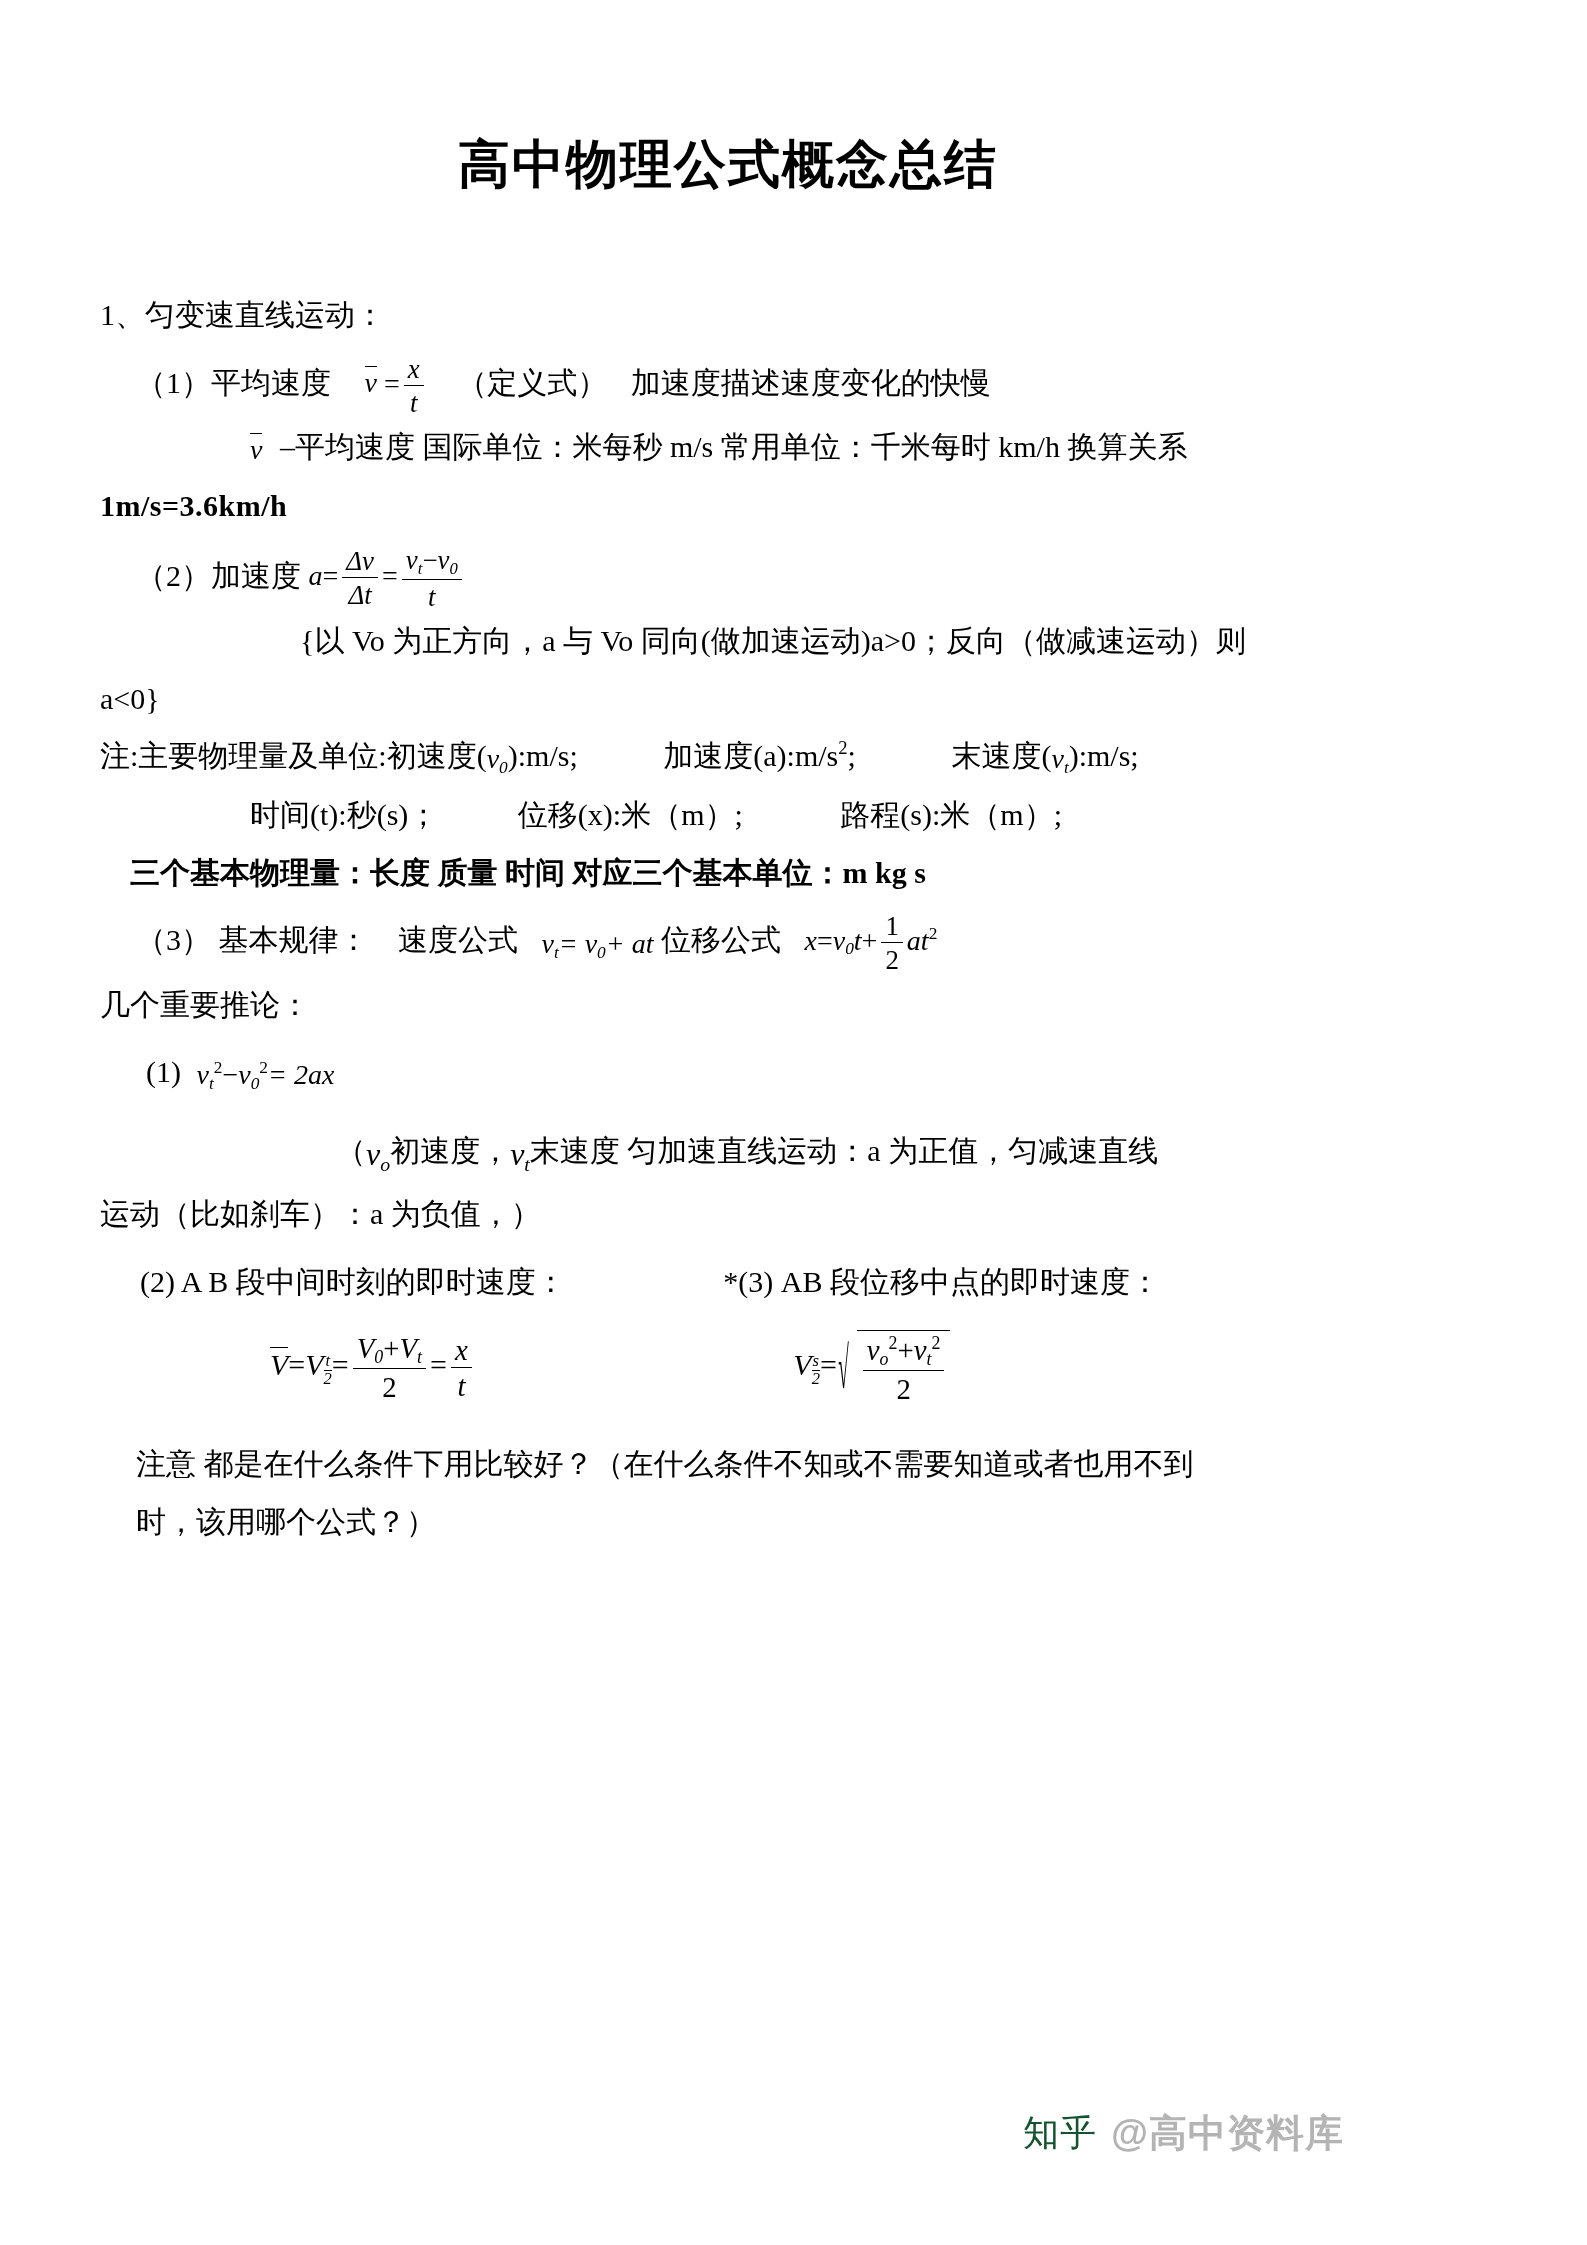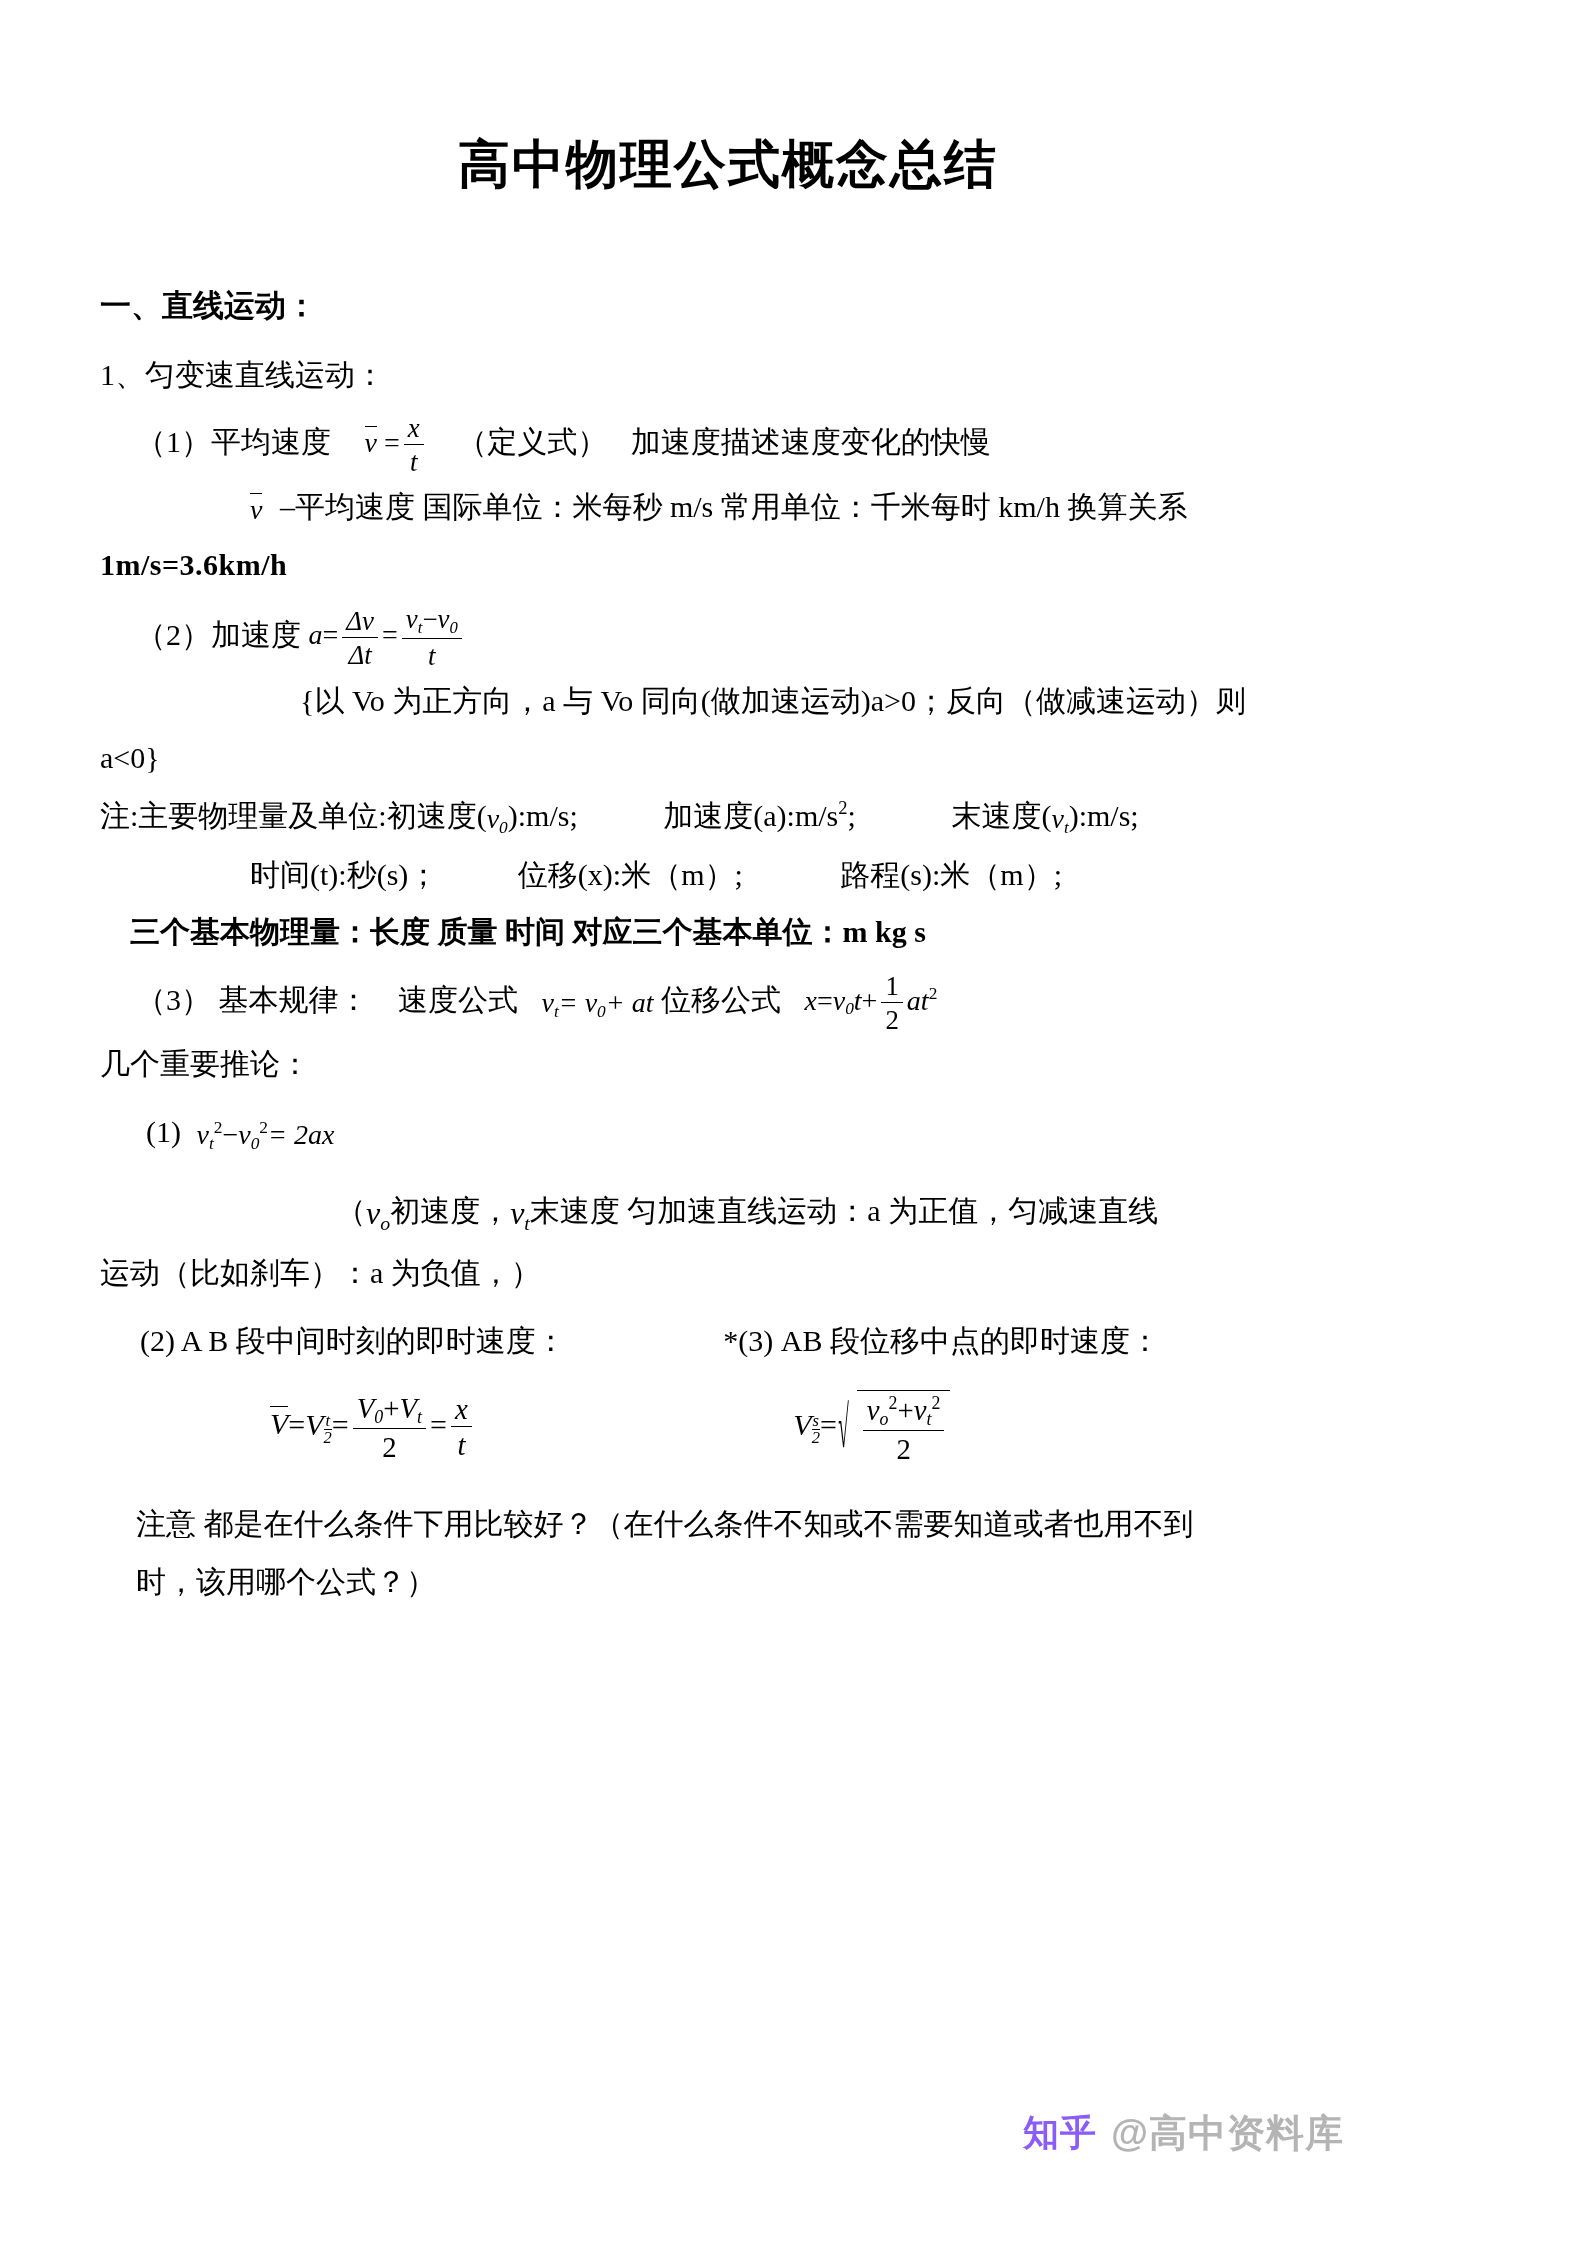"一、直线运动：" div.line { html: <div>一、直线运动：</div> -> none }
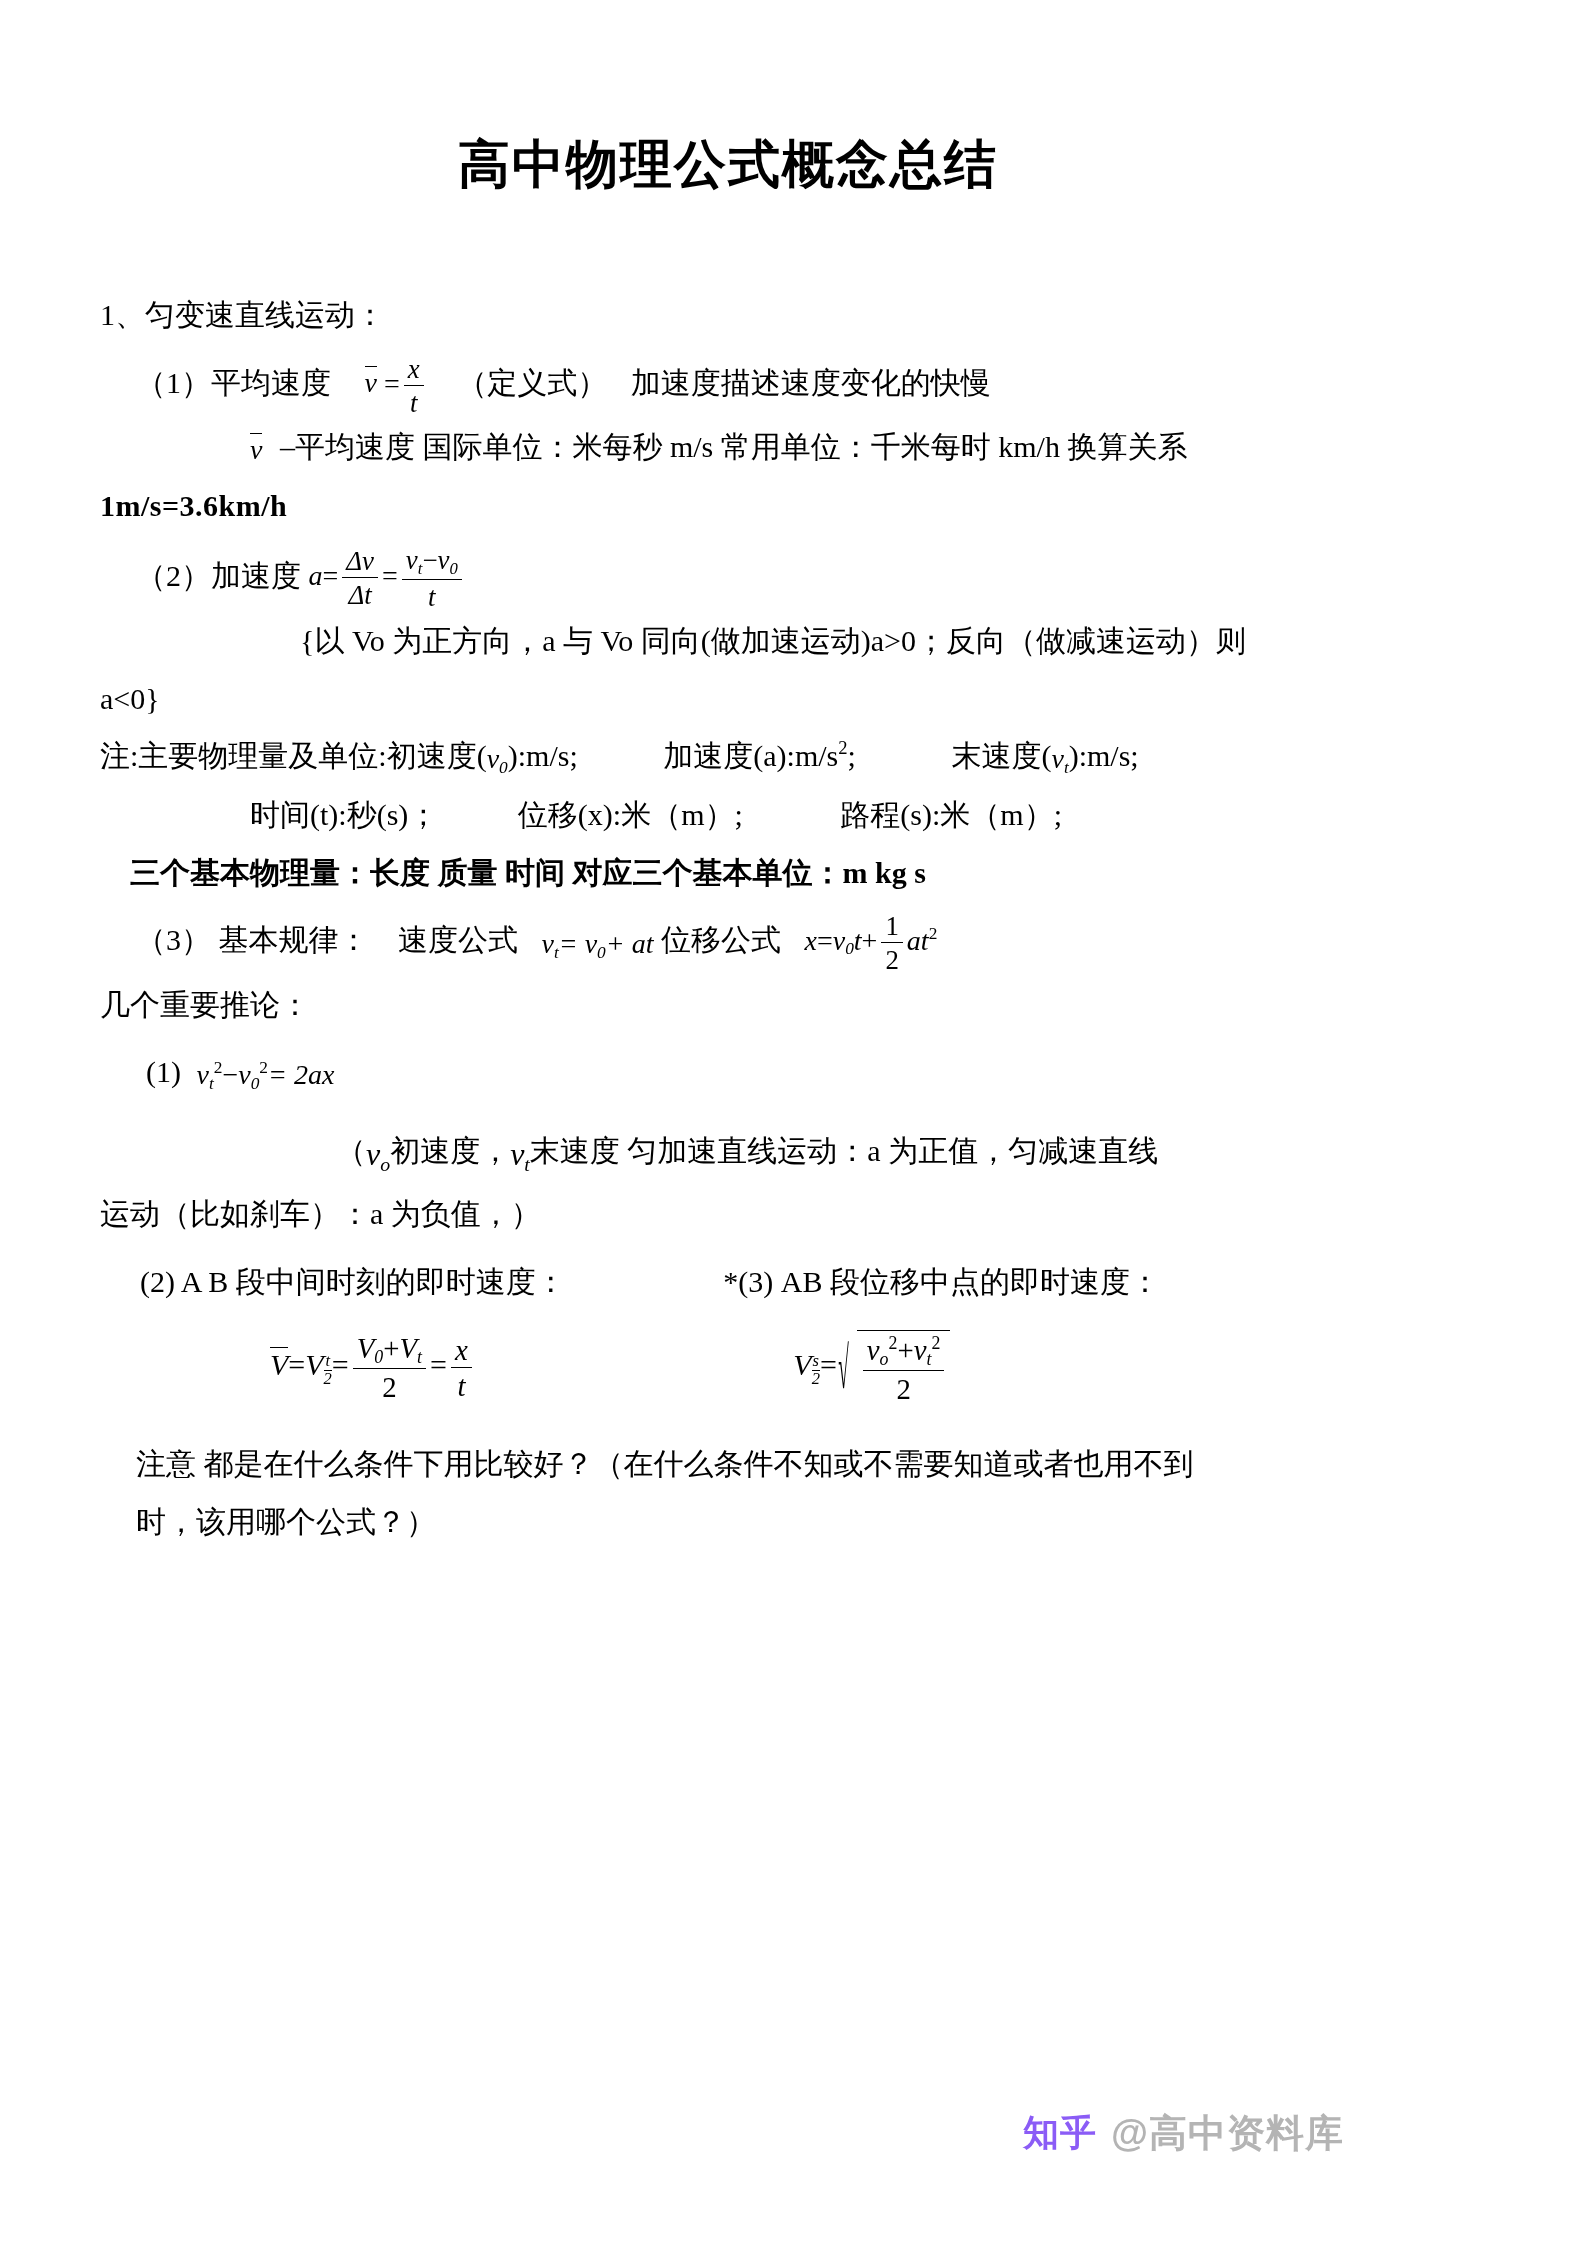"知乎" .zhihu-logo { color: #8b5cf6 -> #14532d; font-weight: bold -> normal }
